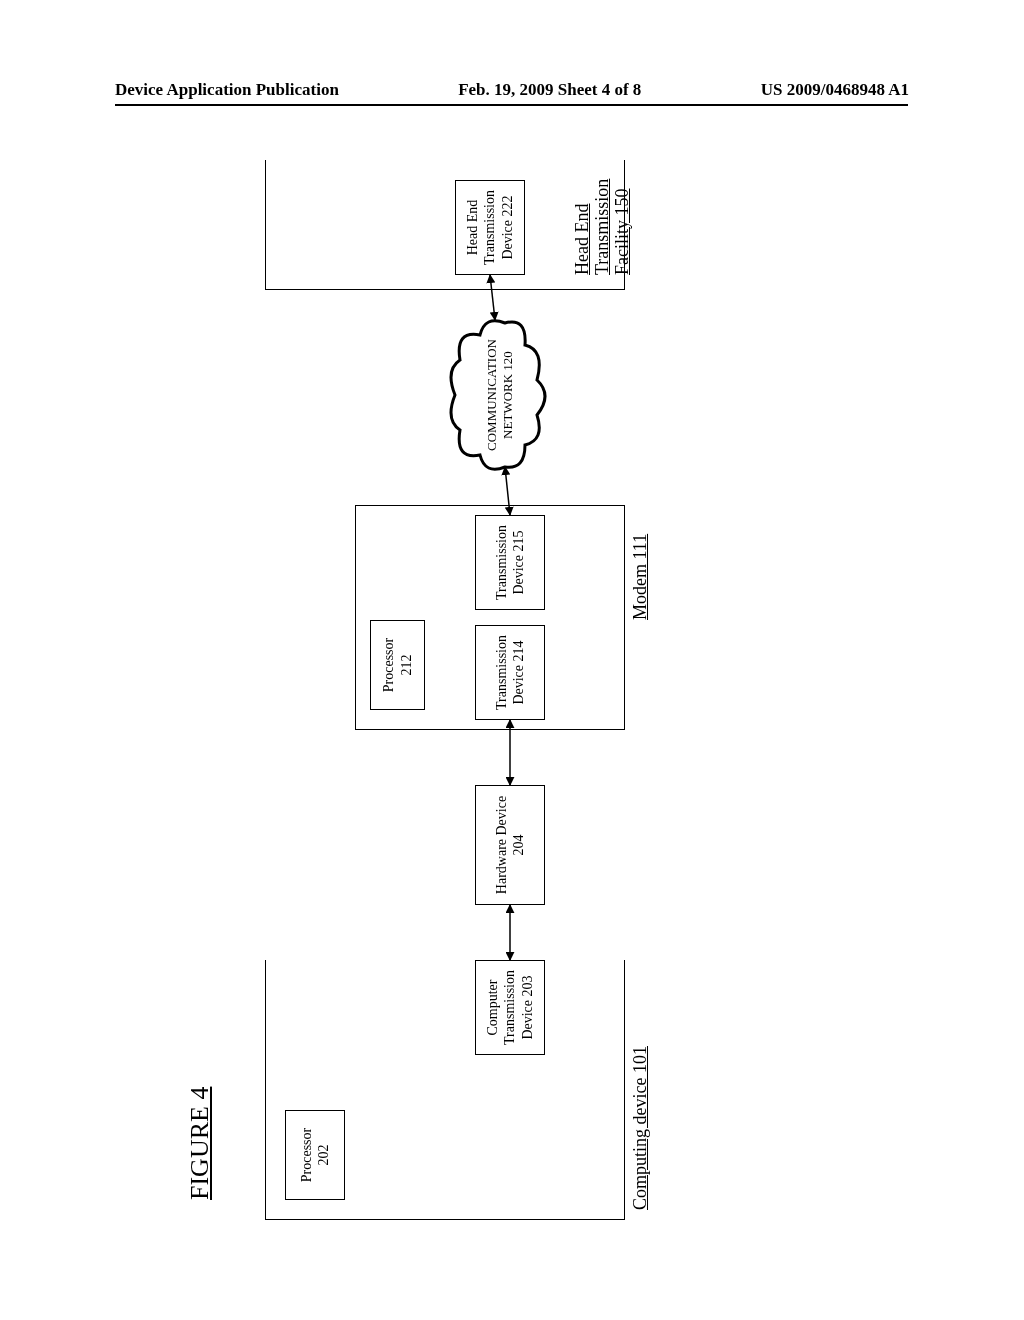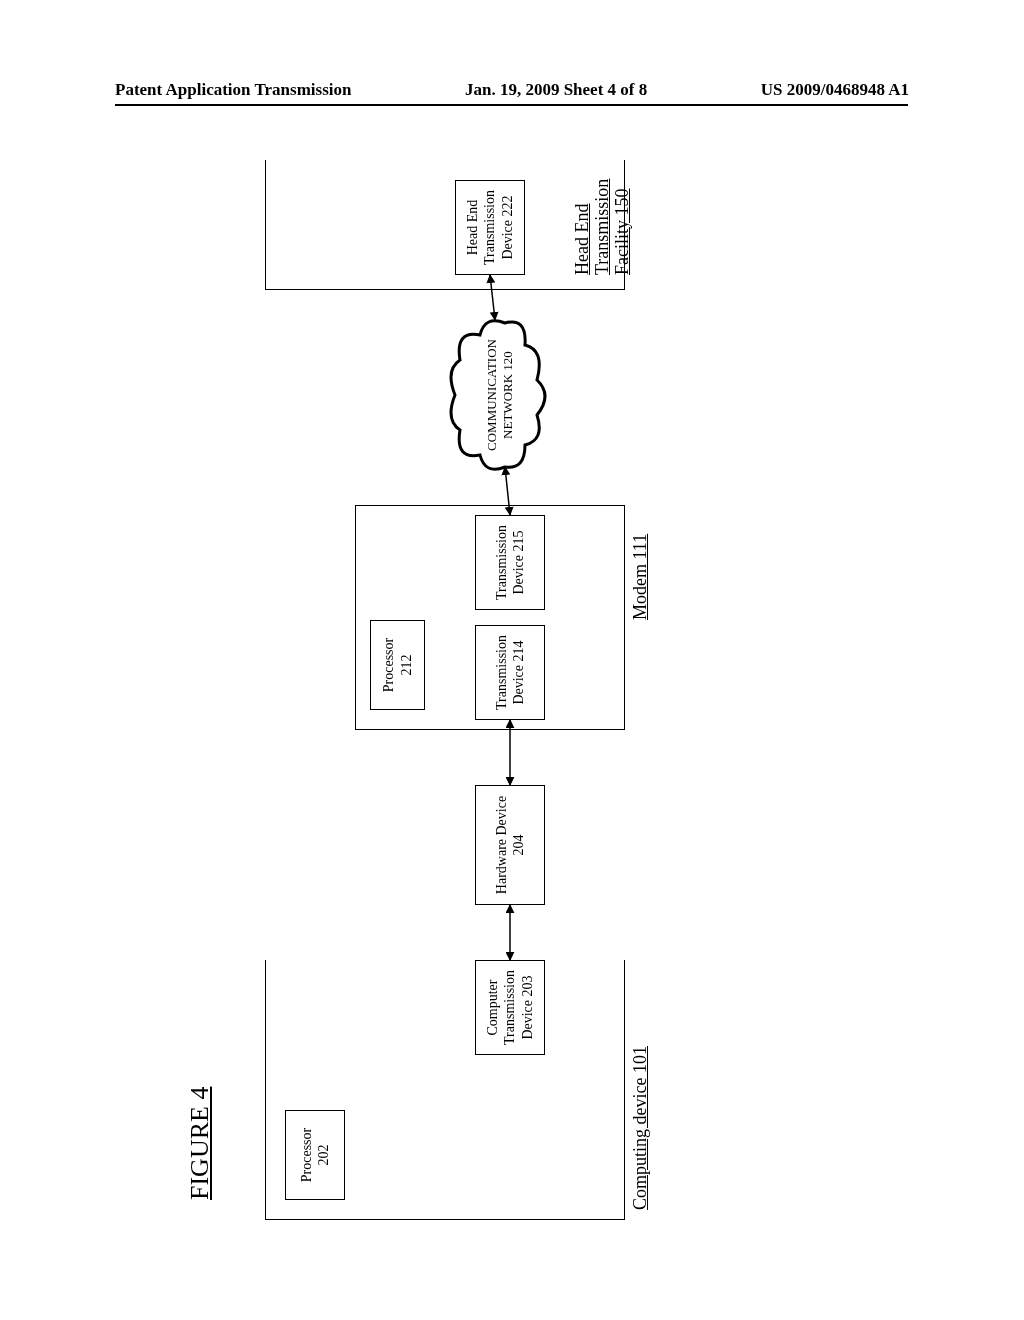"Patent Application Transmission" span { text: Patent Application Transmission -> Device Application Publication }
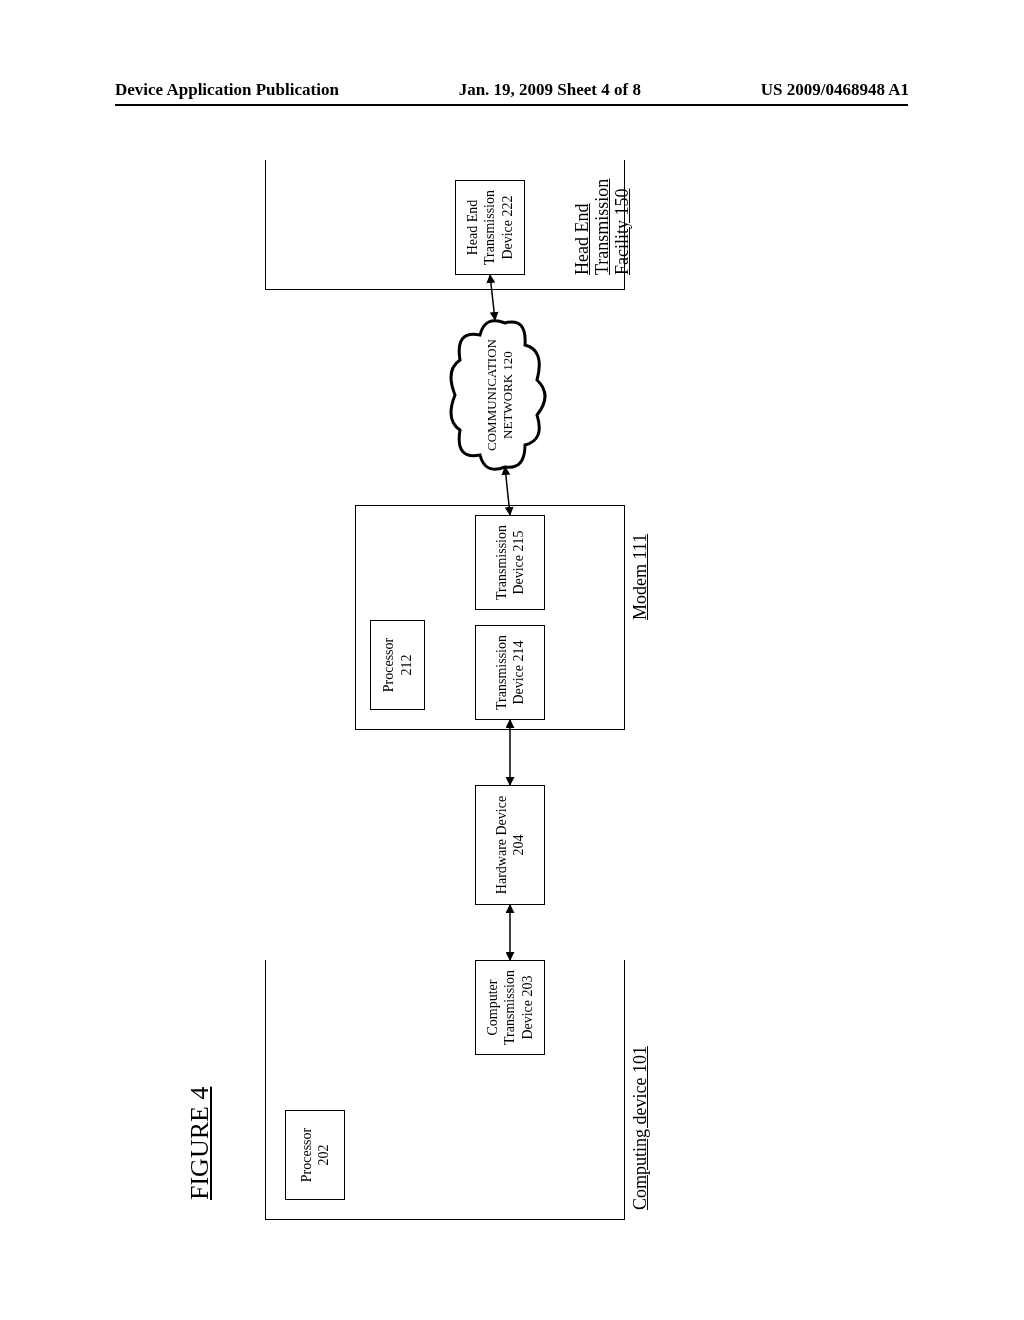"Jan. 19, 2009 Sheet 4" span { text: Jan -> Feb }
